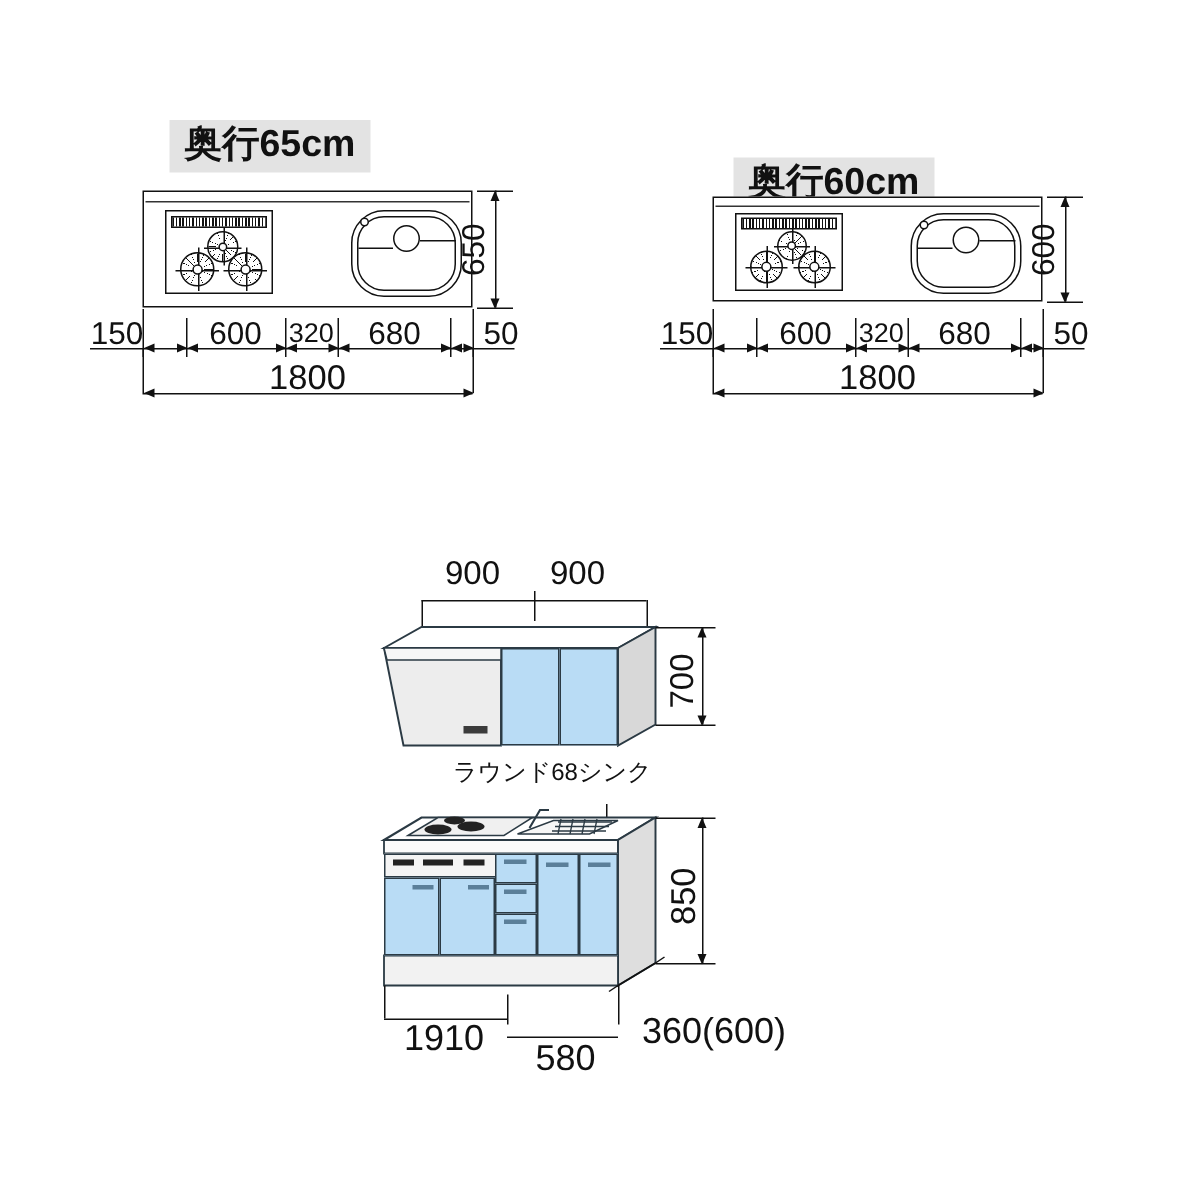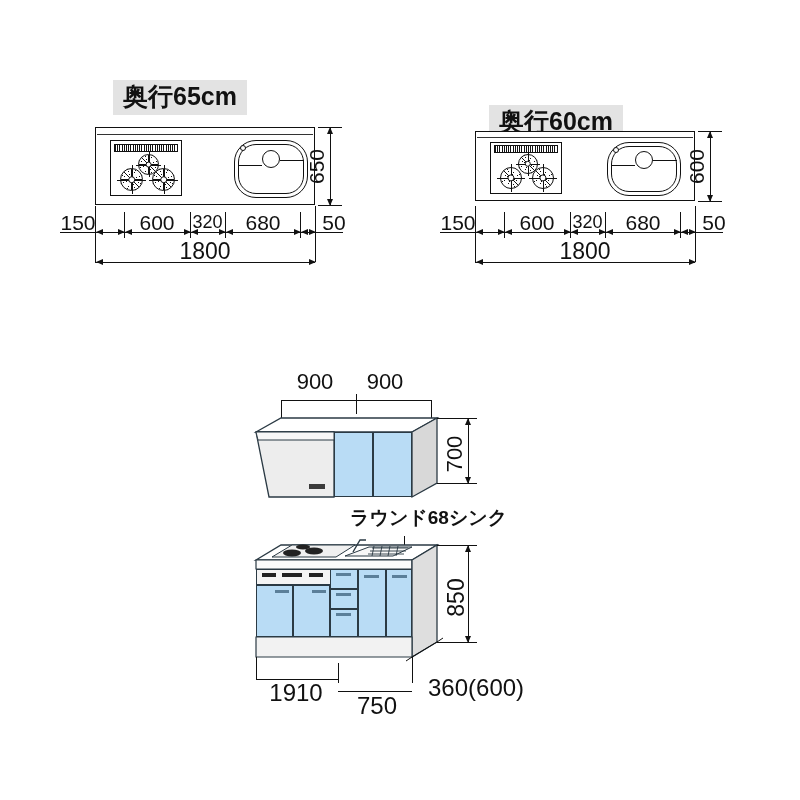"ラウンド68シンク" .lbl-jp { font-size: 19px -> 16px; font-weight: 700 -> 400; margin-left: 48px -> none }
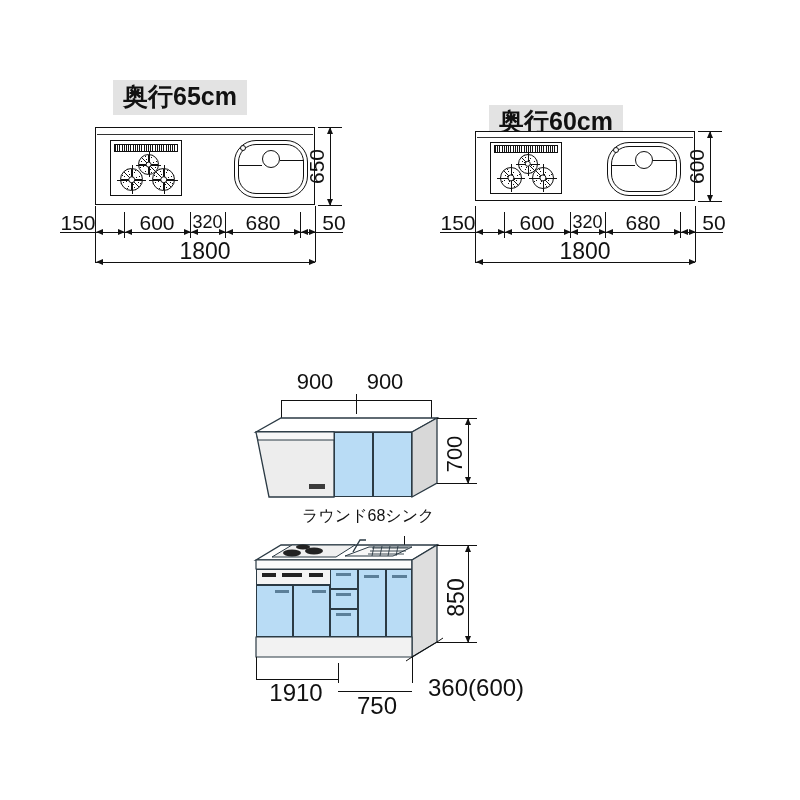"750" div.dim { text: 750 -> 580 }
